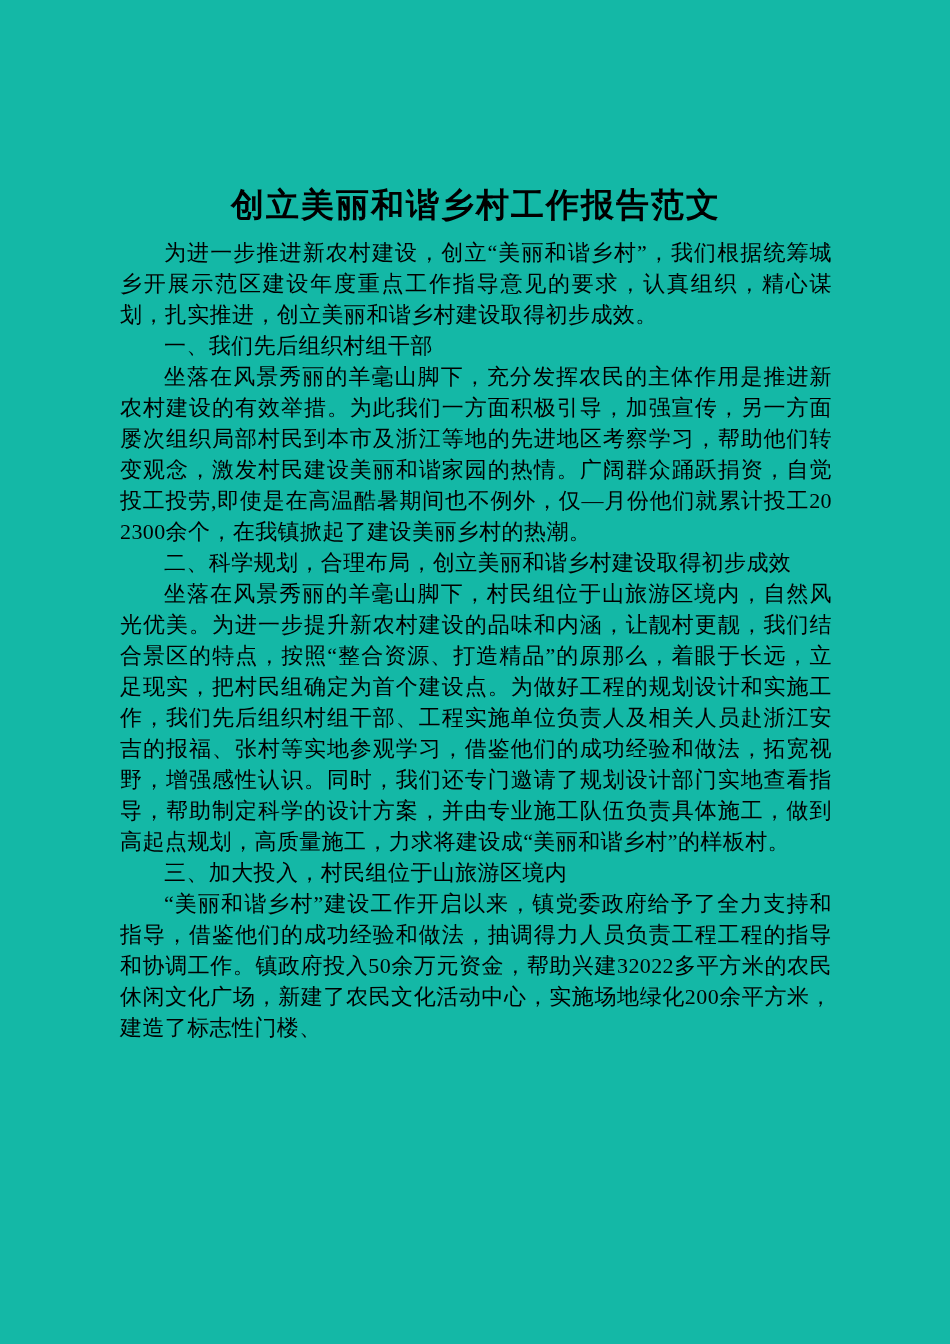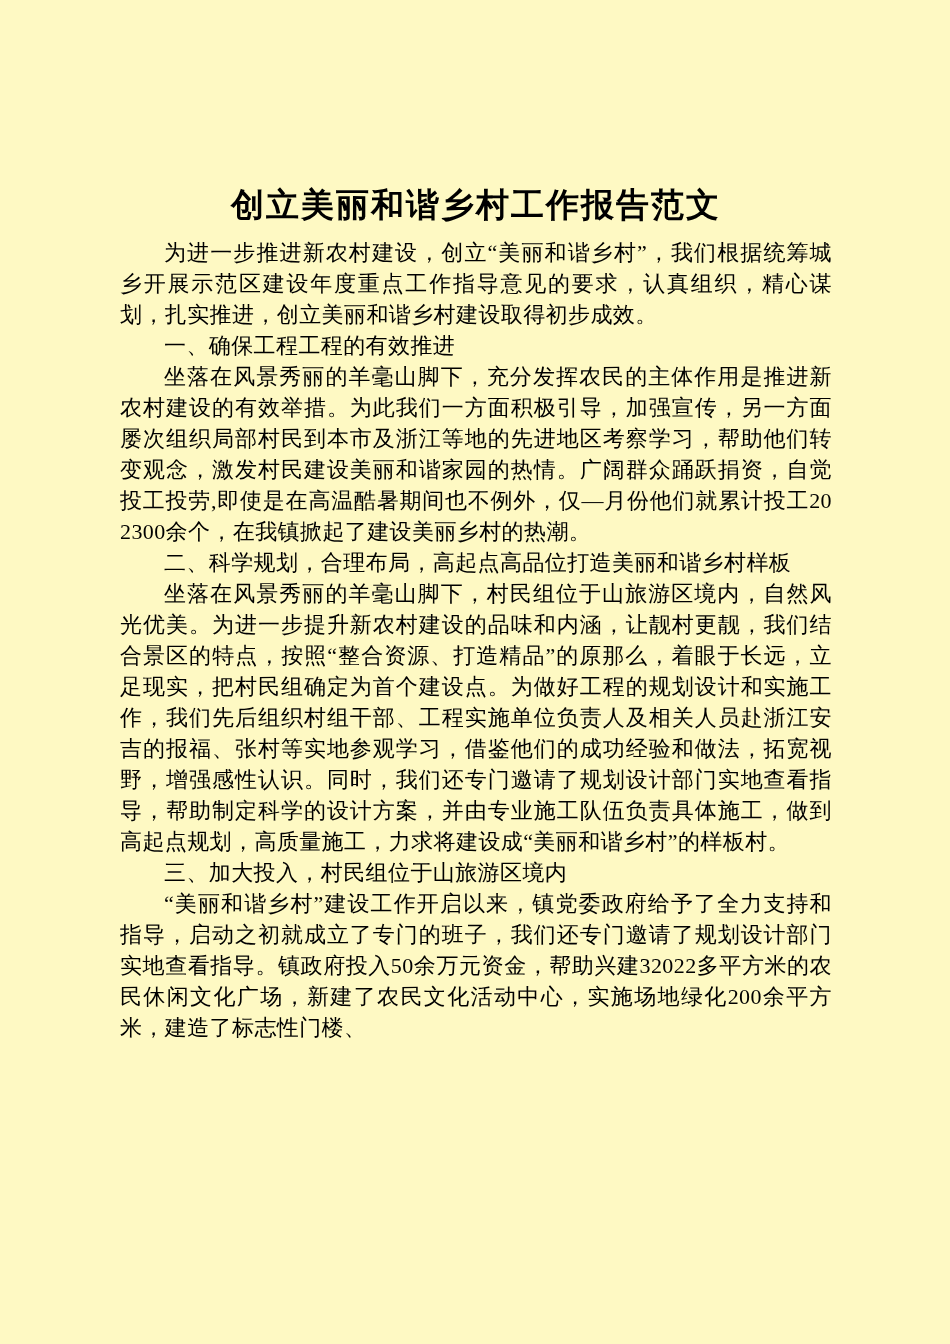"创立美丽和谐乡村工作报告范文" .page { background: #fef9c3 -> #14b8a6 }
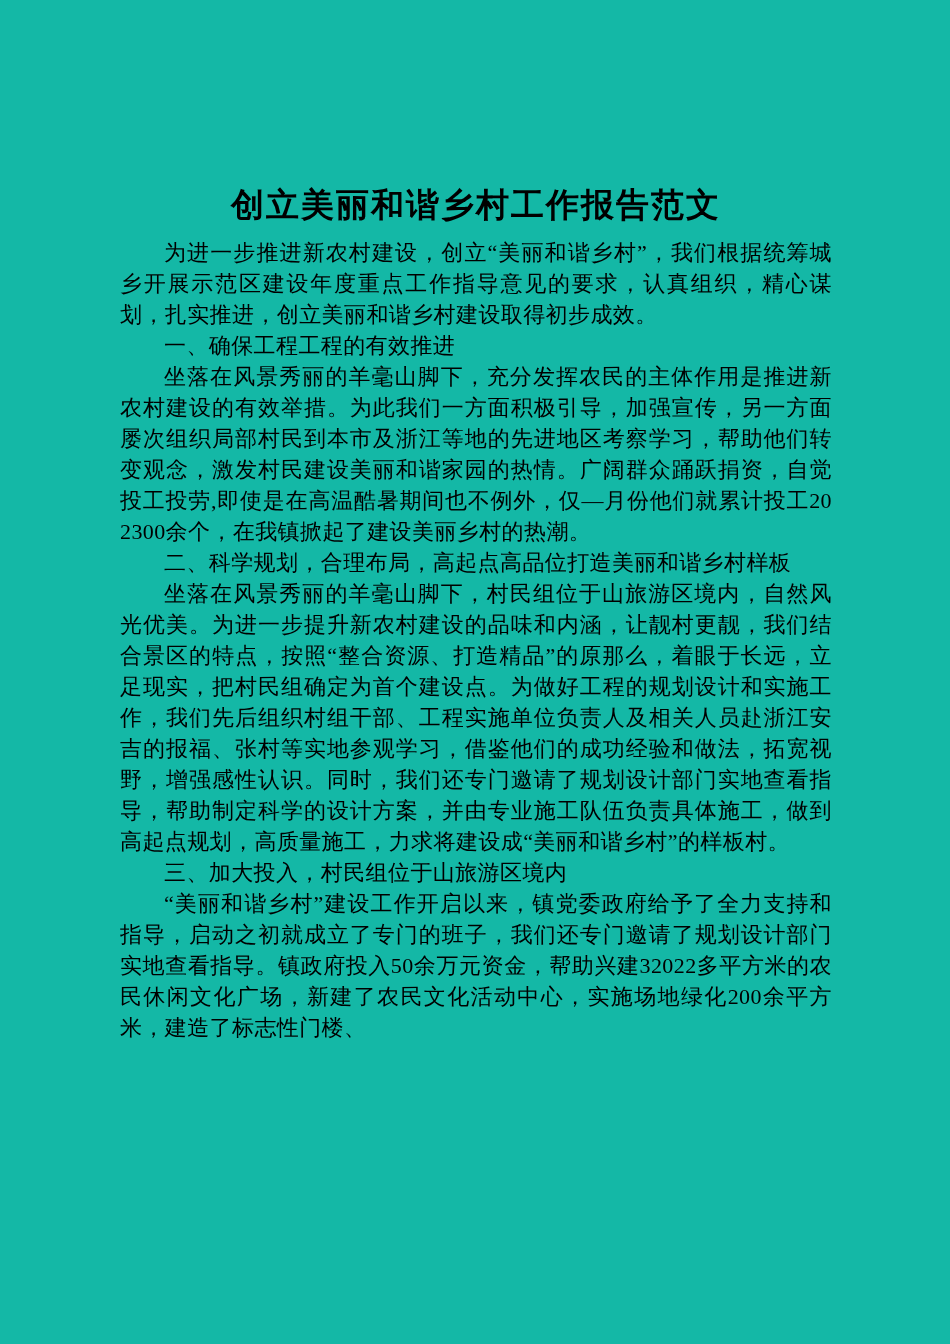"一、确保工程工程的有效推进" p { text: 确保工程工程的有效推进 -> 我们先后组织村组干部 }
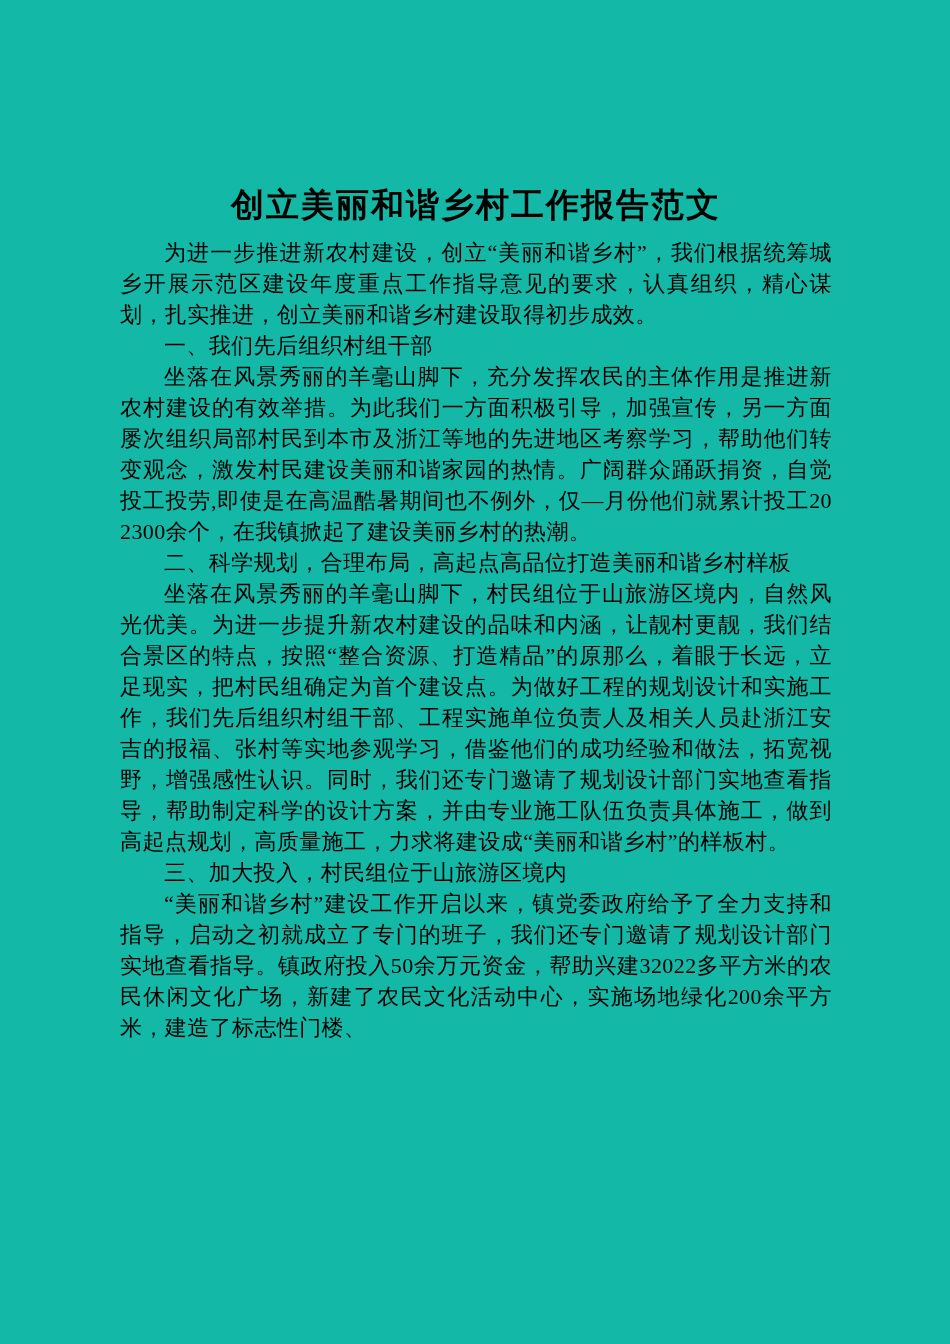"二、科学规划，合理布局，高起点高品位打造美丽和谐乡村样板" p { text: 高起点高品位打造美丽和谐乡村样板 -> 创立美丽和谐乡村建设取得初步成效 }
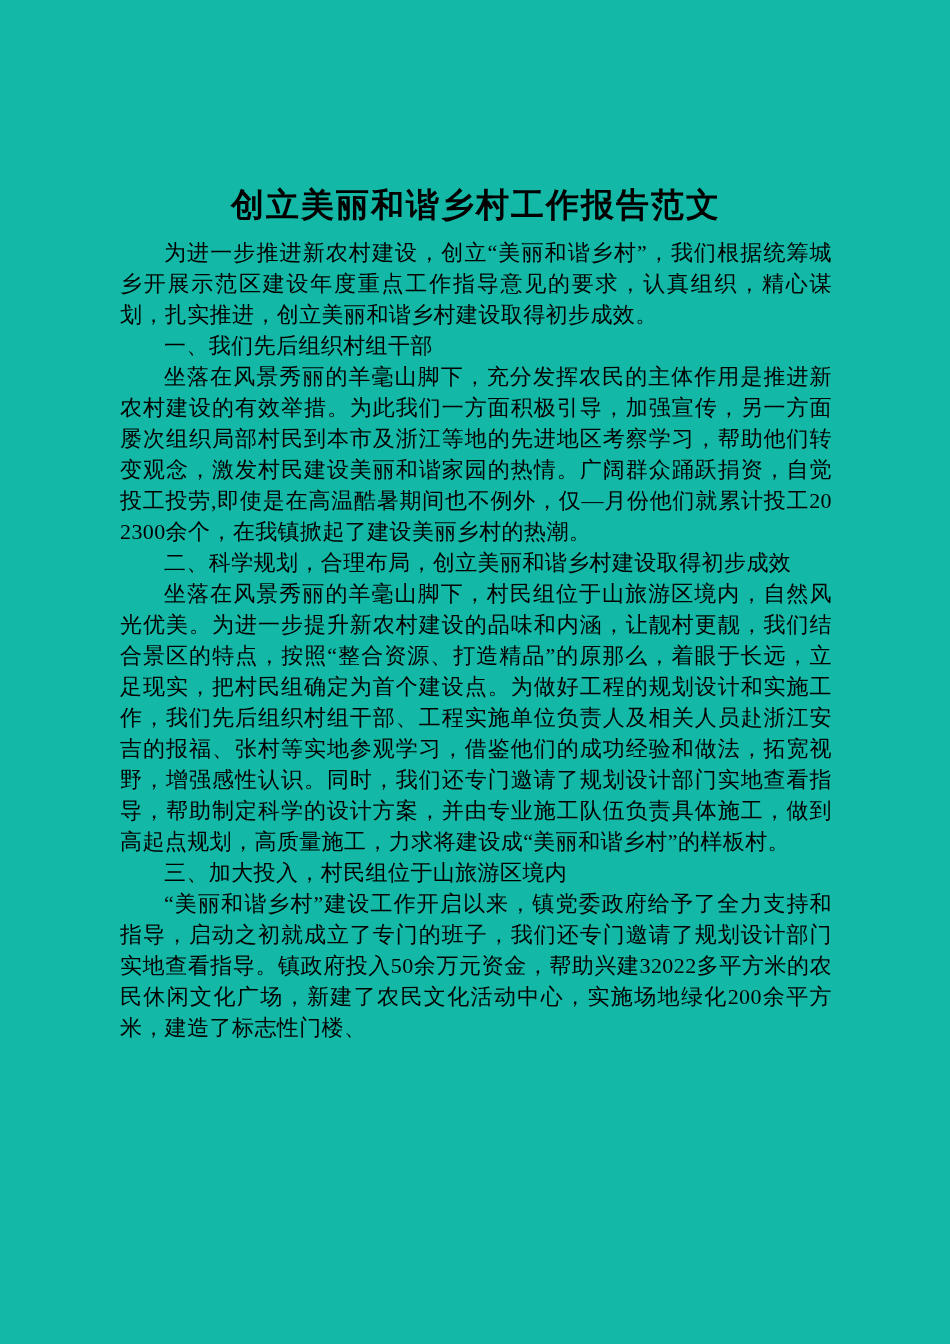"“美丽和谐乡村”建设工作开启以来，镇党委政府给予了全力支持和指导，启动之初就成立" p { text: 启动之初就成立了专门的班子，我们还专门邀请了规划设计部门实地查看指导 -> 借鉴他们的成功经验和做法，抽调得力人员负责工程工程的指导和协调工作 }
